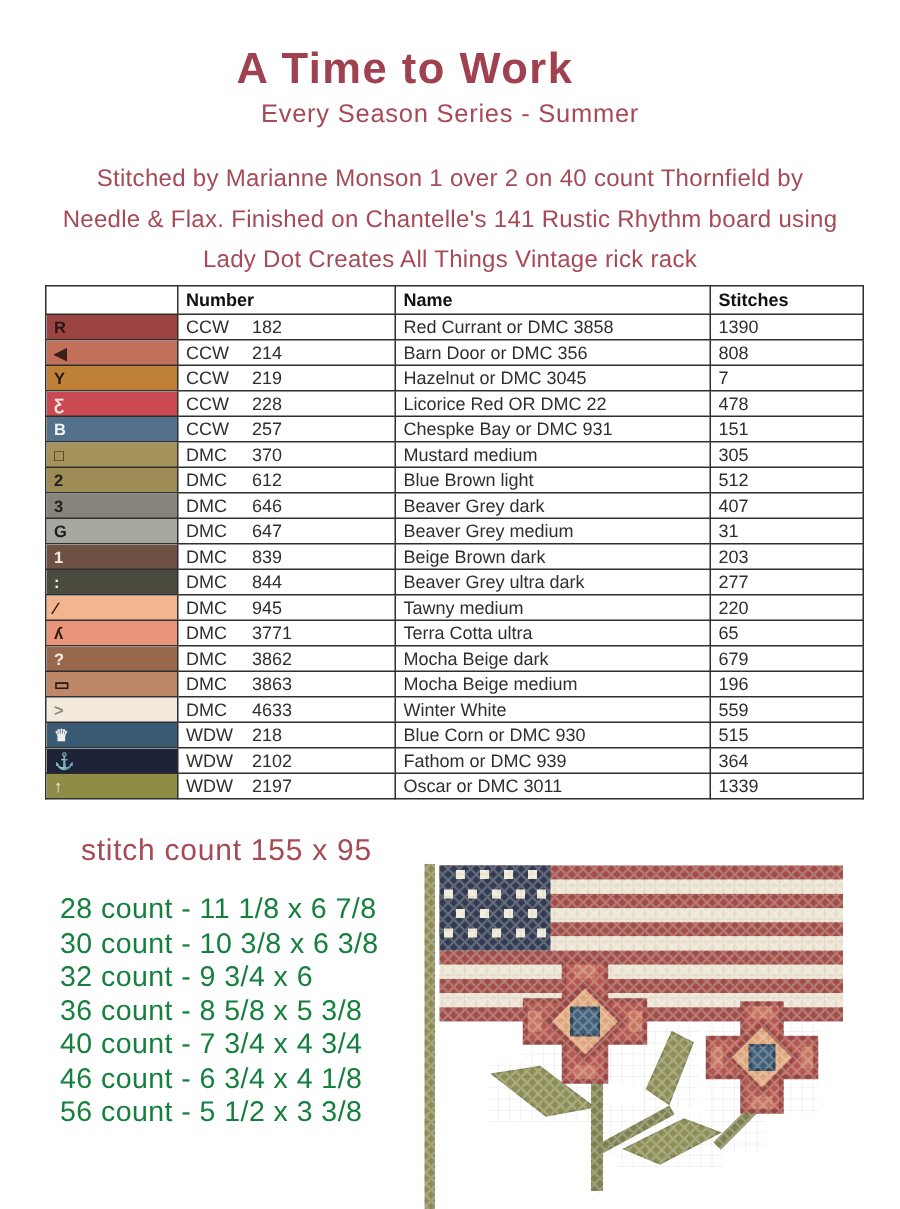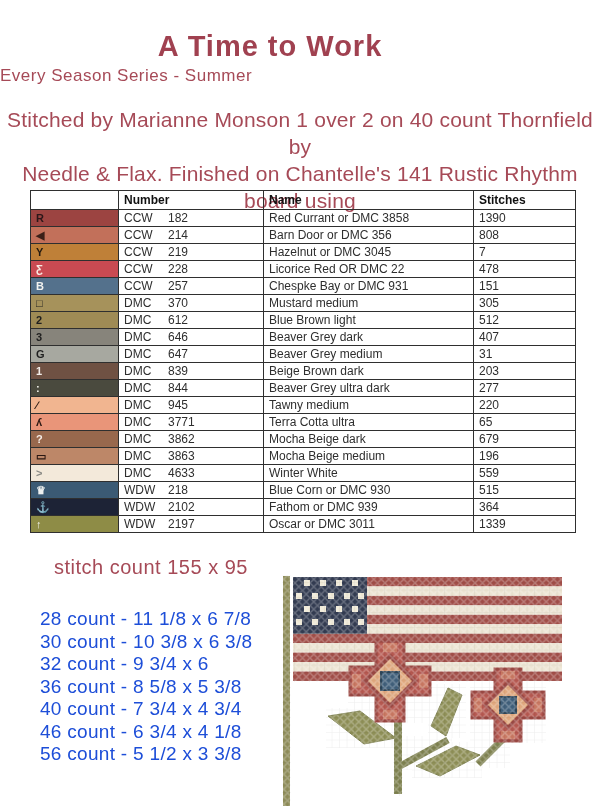"Every Season Series - Summer" .page-subtitle { text-align: none -> center }
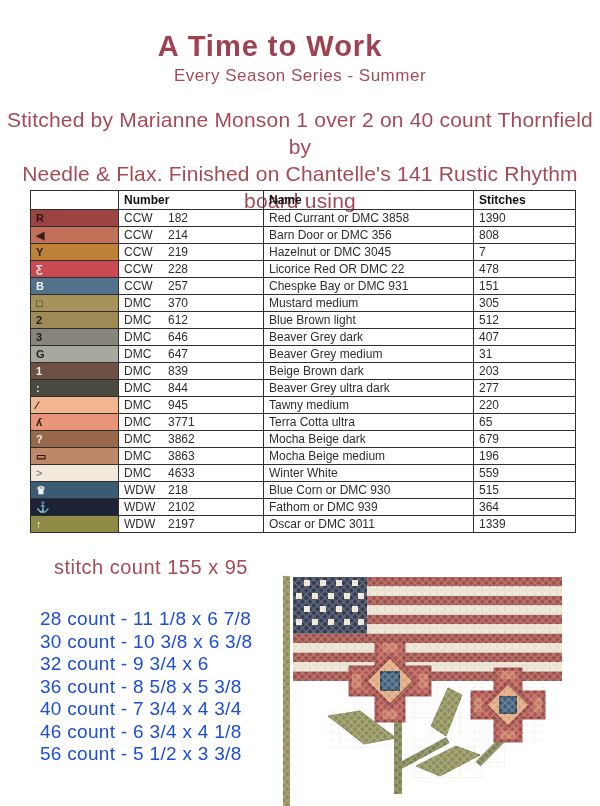"Stitched by Marianne Monson 1" .description { font-size: 21px -> 16px }
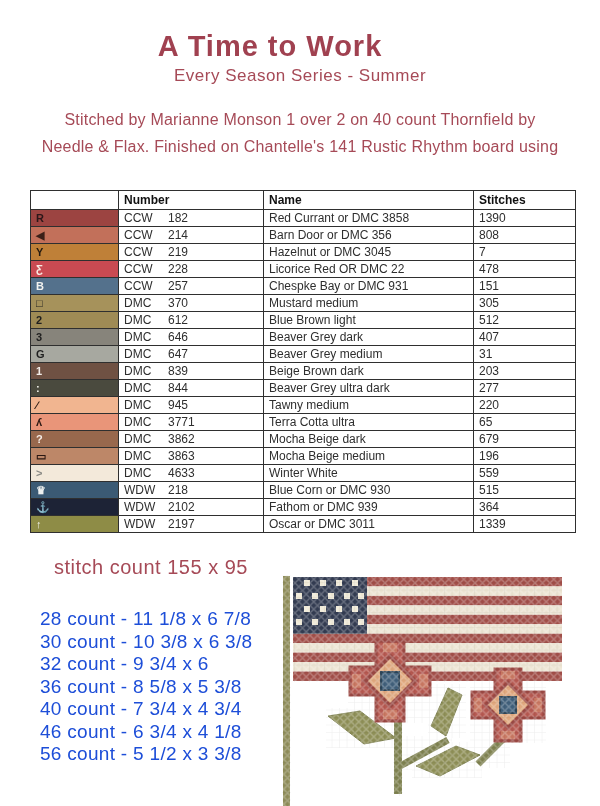"Lady Dot Creates All Things" div { html: none -> <div>Lady Dot Creates All Things Vintage rick rack</div> }
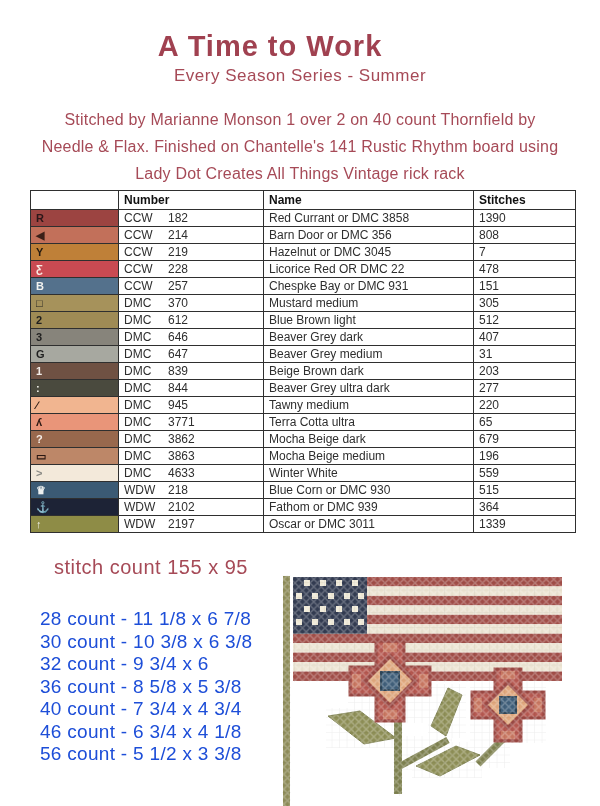"28 count - 11 1/8" .sizes { color: #1d4ed8 -> #15803d; margin-top: 12px -> none }
